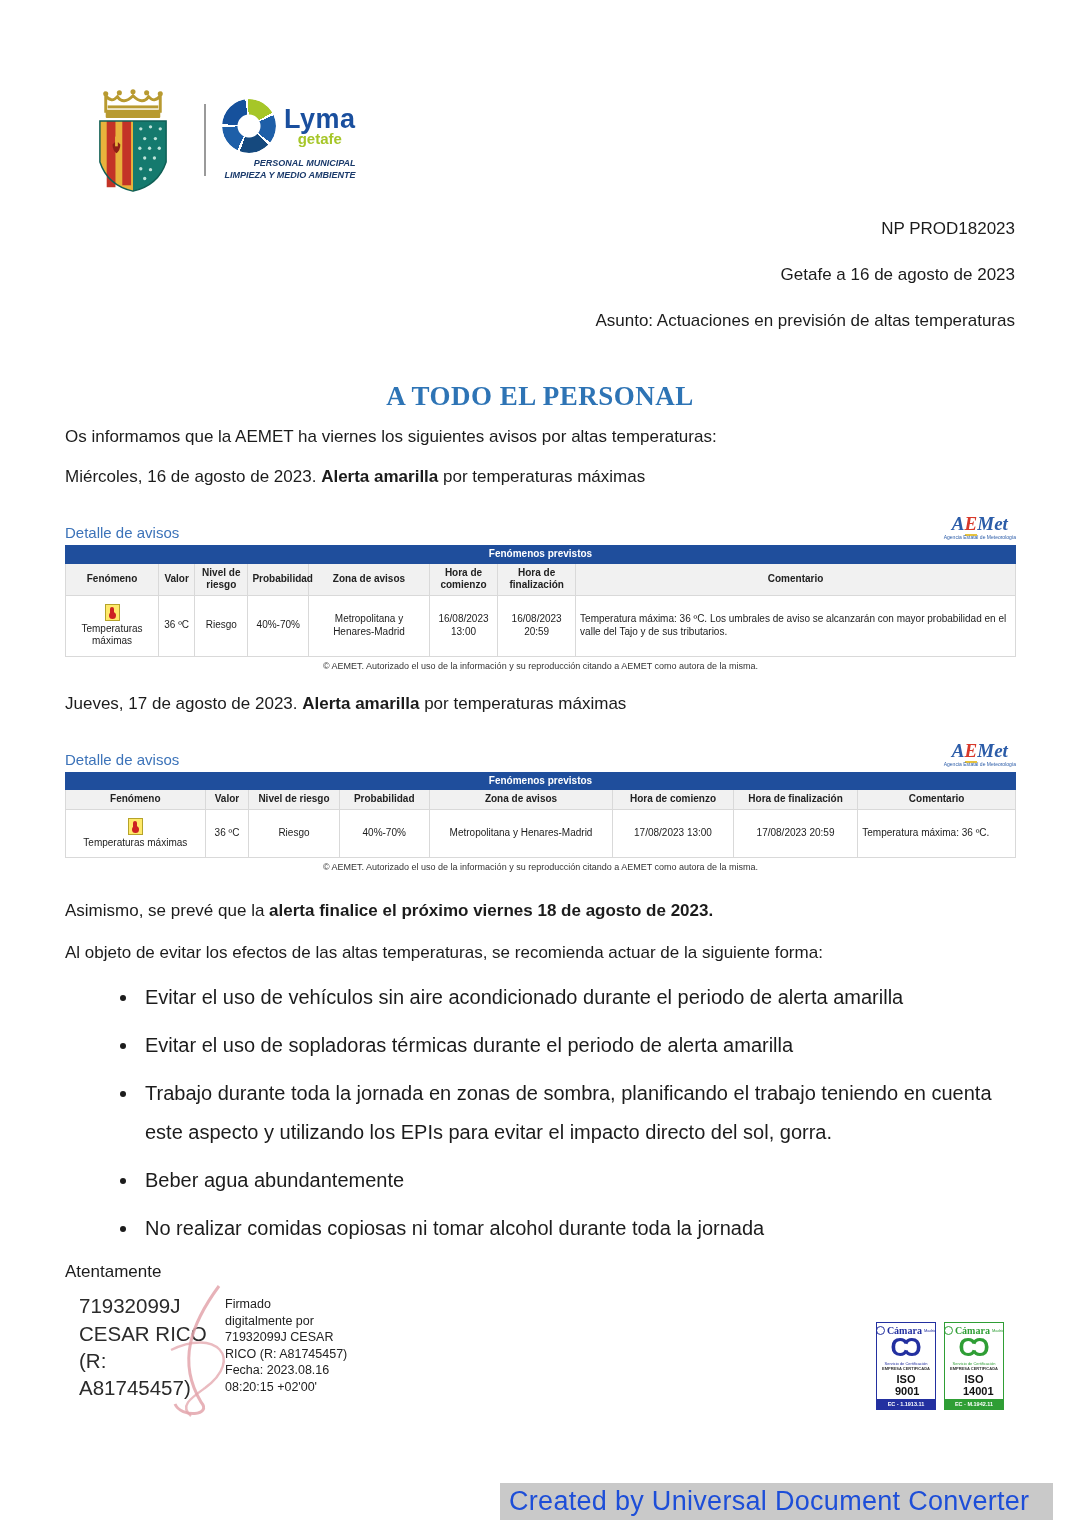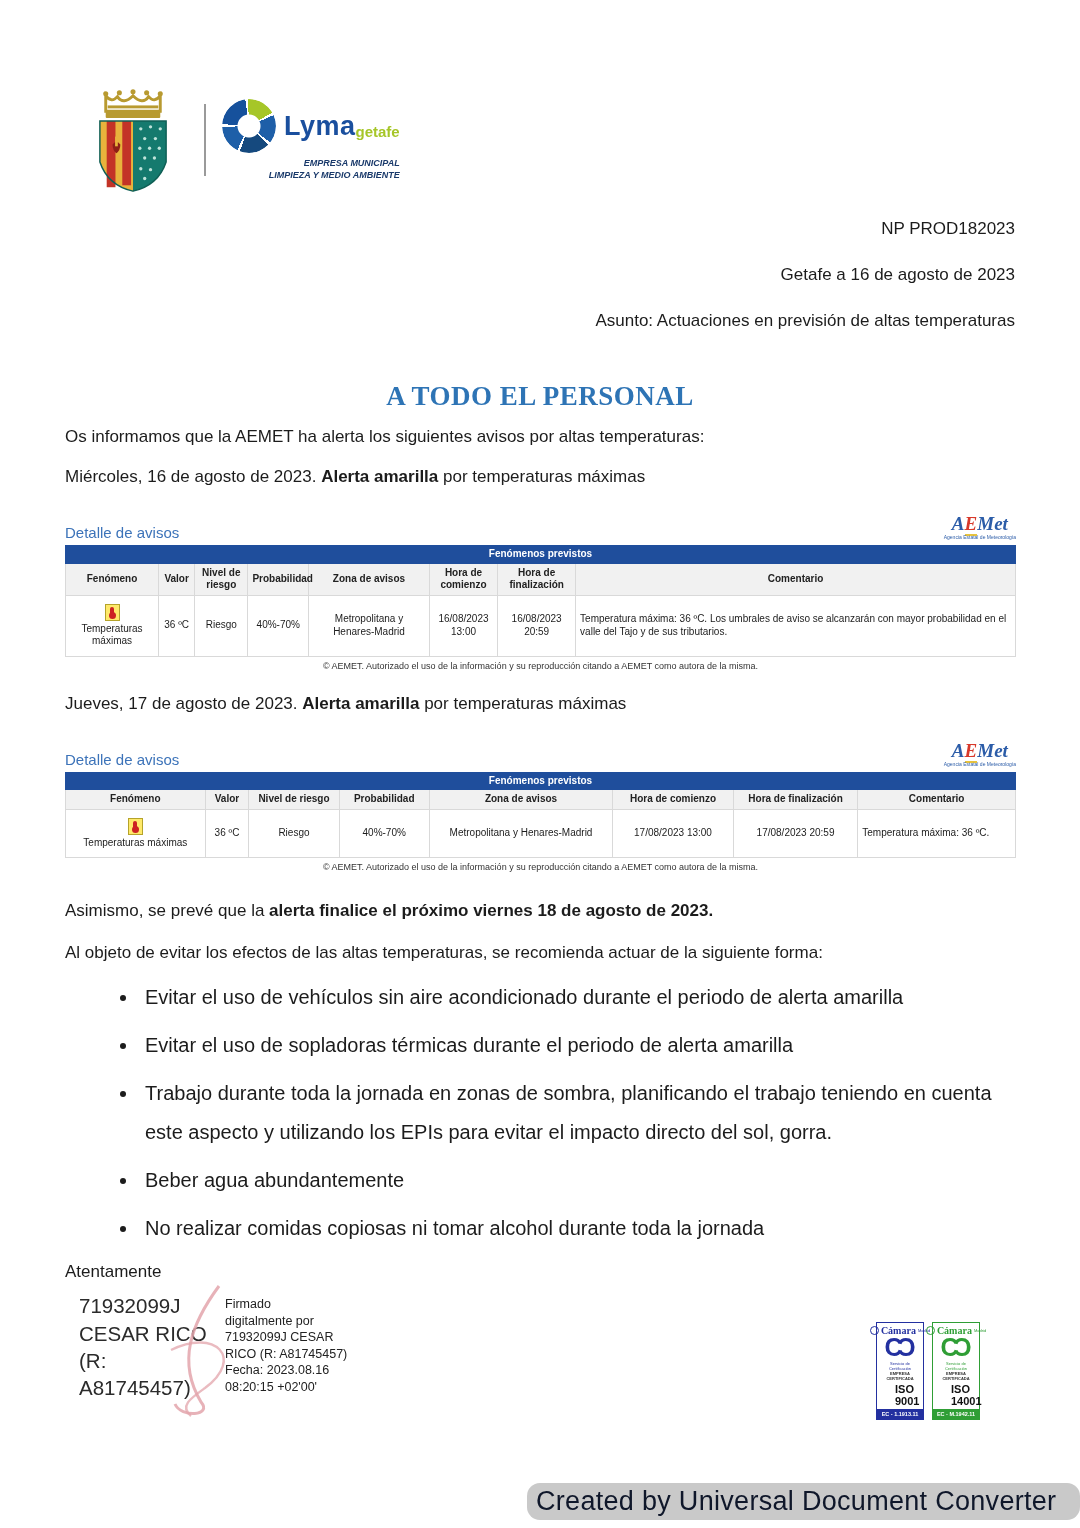"Lyma" .lyma-words { align-items: flex-end -> center; flex-direction: row -> column }
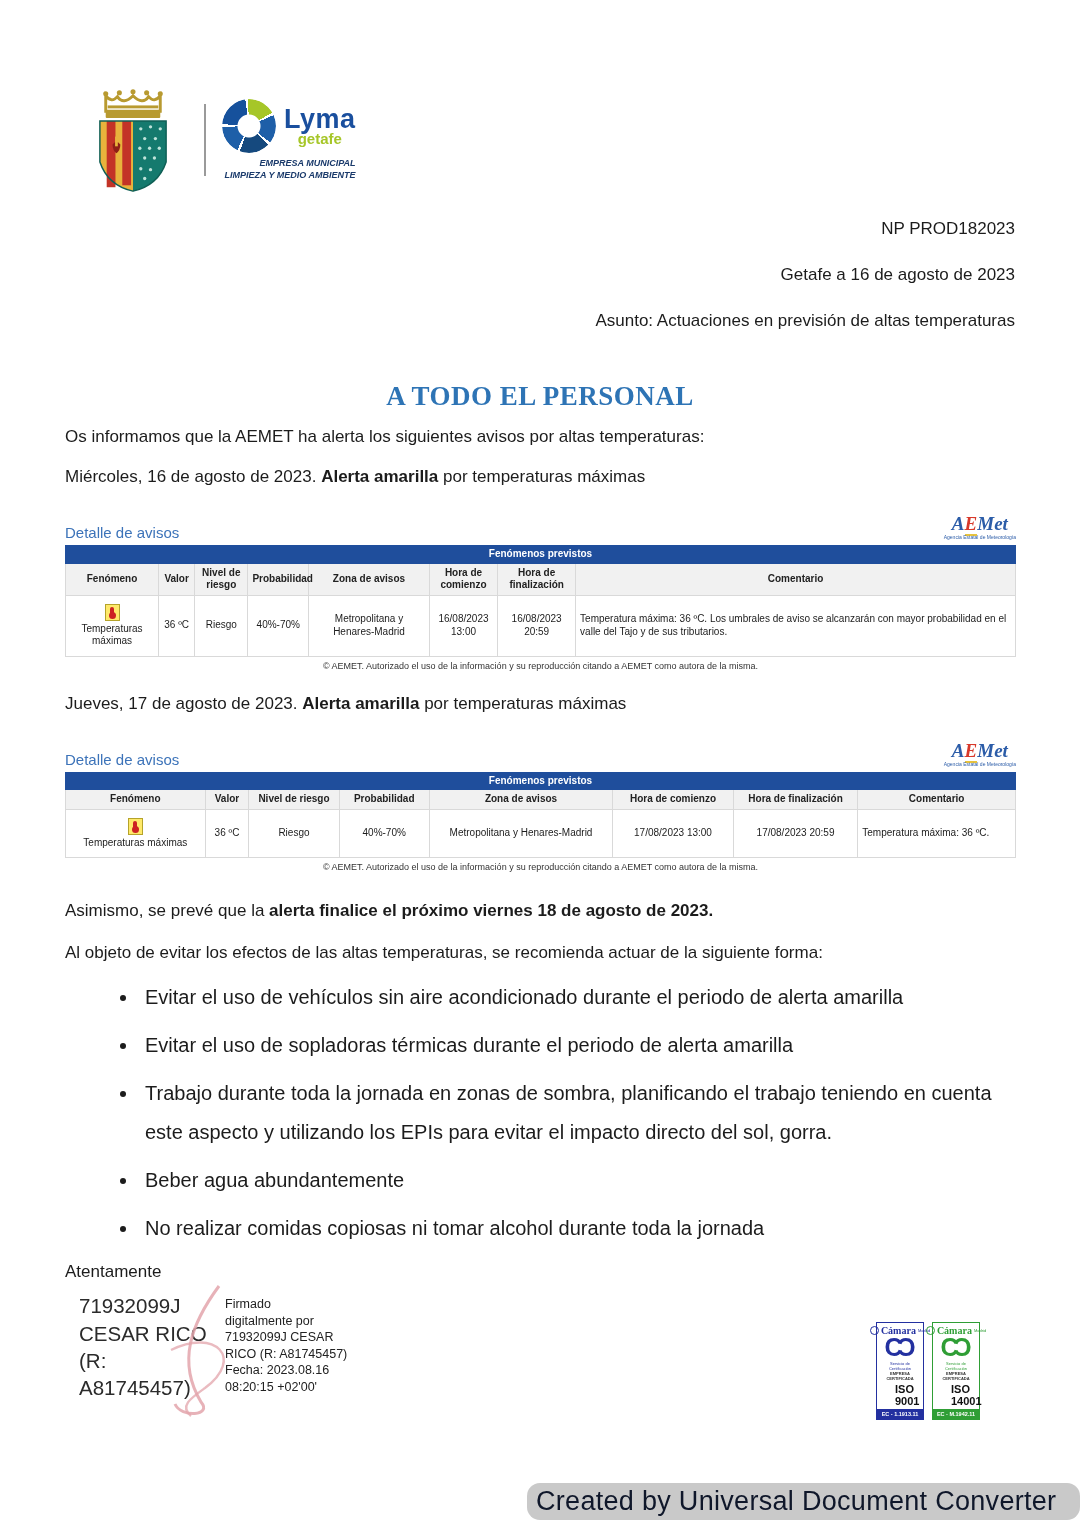"EMPRESA MUNICIPAL" div.lyma-tags { text: EMPRESA -> PERSONAL }
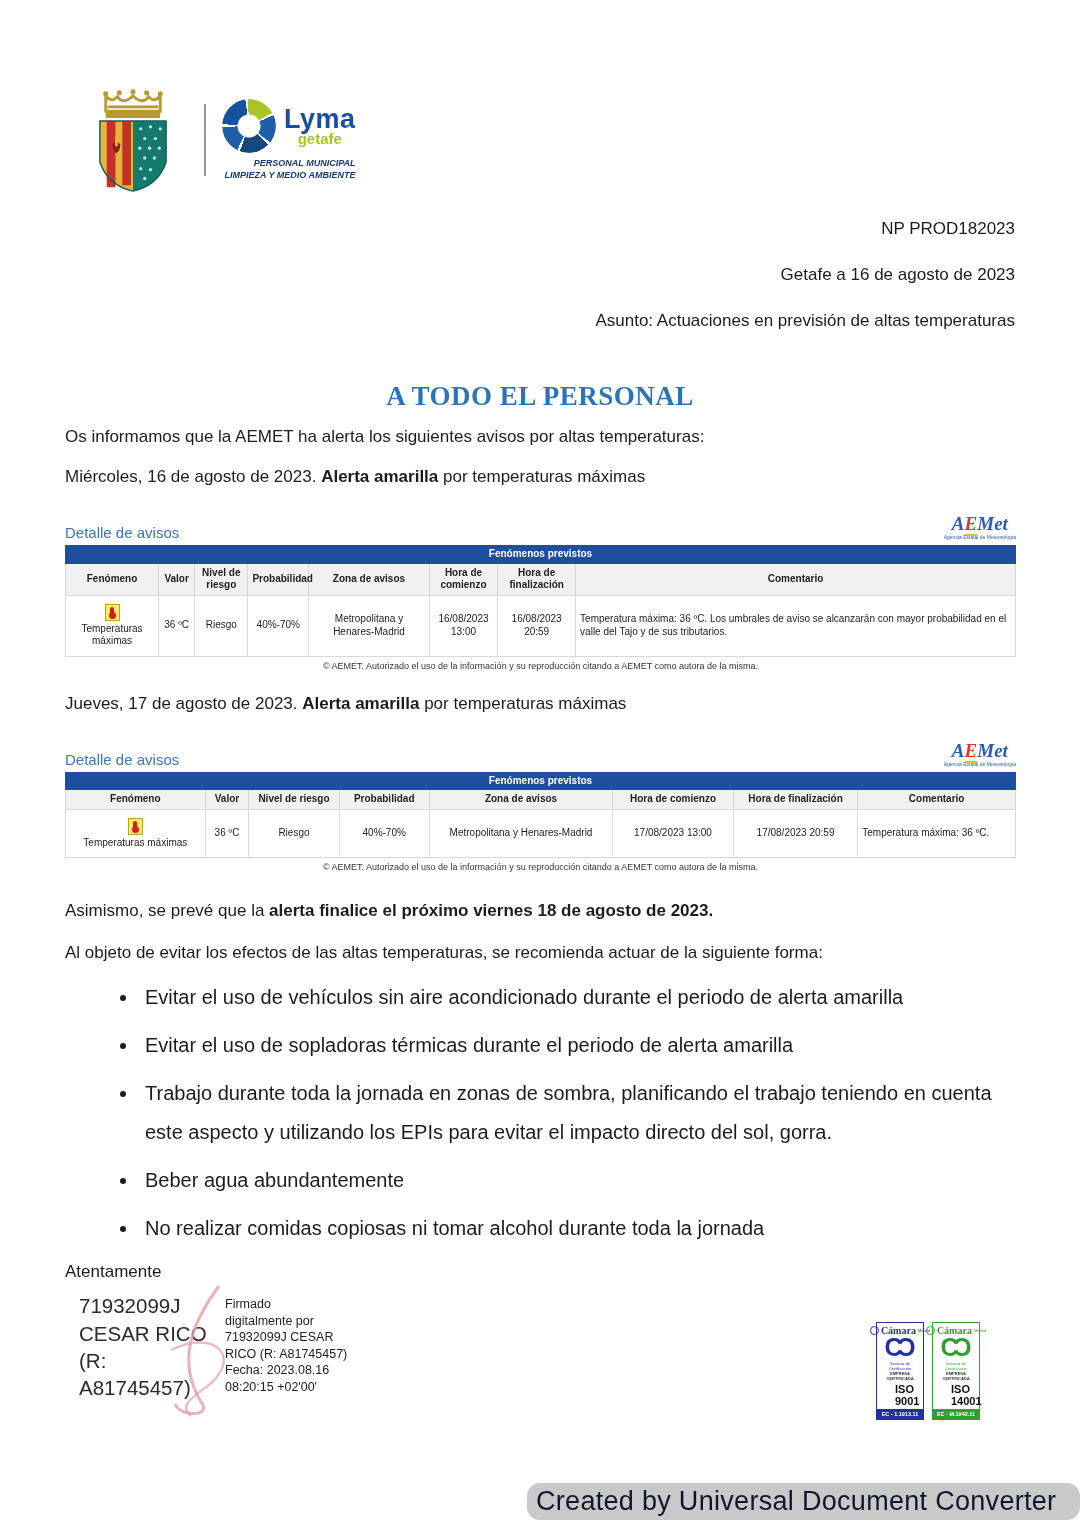"Os informamos que la AEMET" p.para { text: alerta -> viernes }
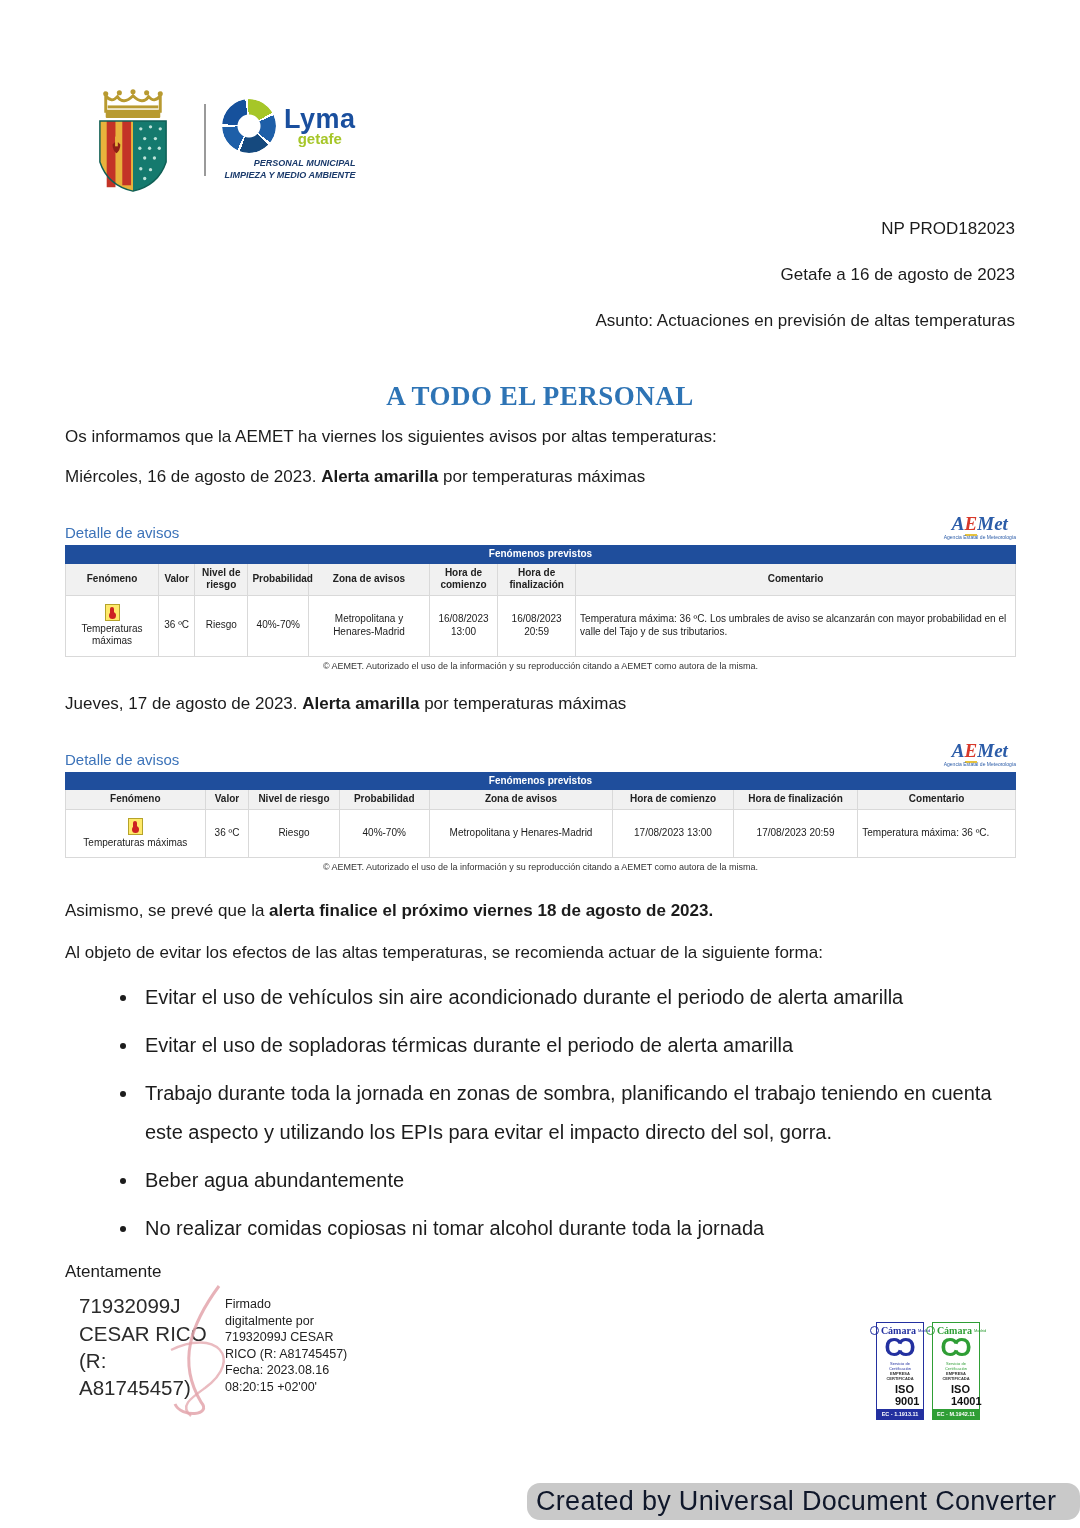"Cámara" .cert { width: 48px -> 60px }
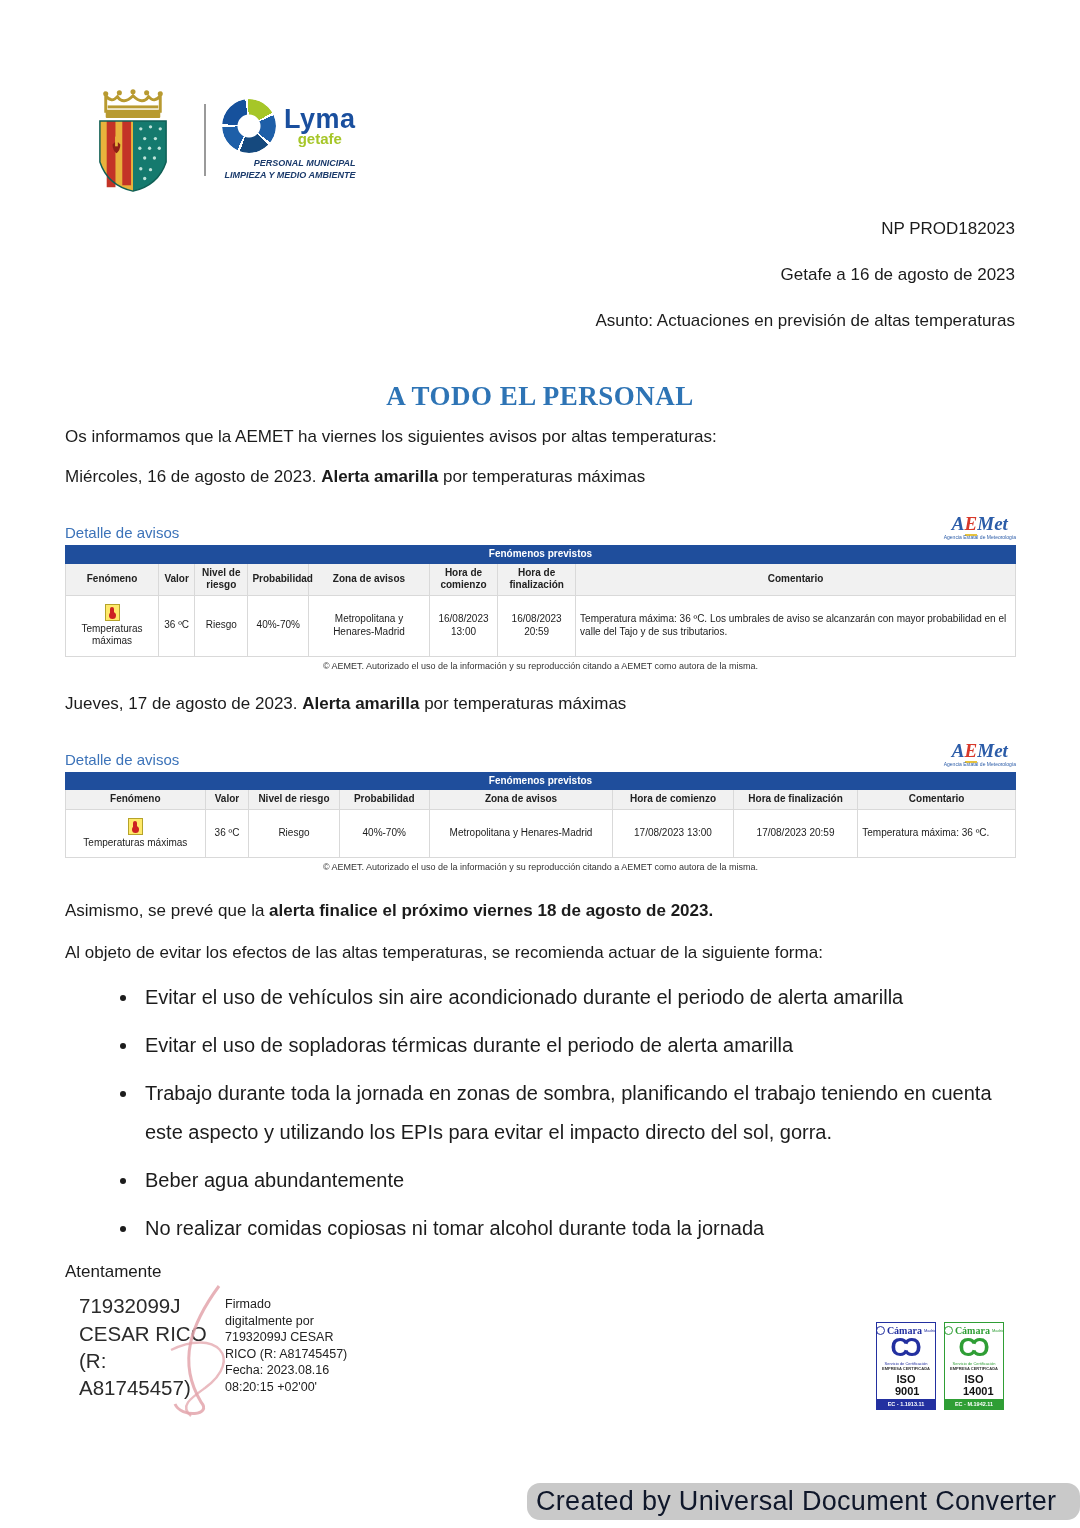"Created by Universal Document Converter" .watermark { border-radius: 13px -> none; color: #0f172a -> #1d4ed8; left: 527px -> 500px }
